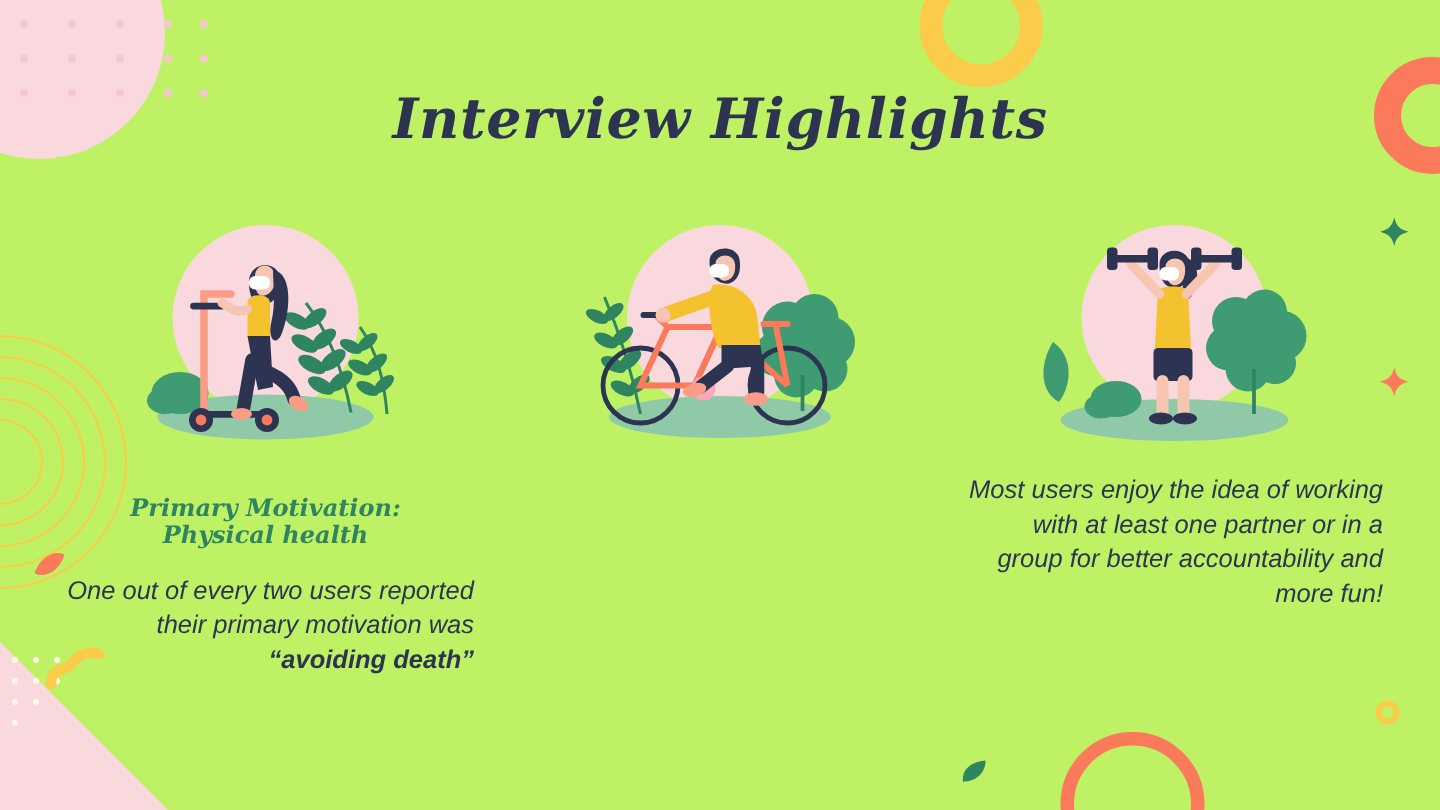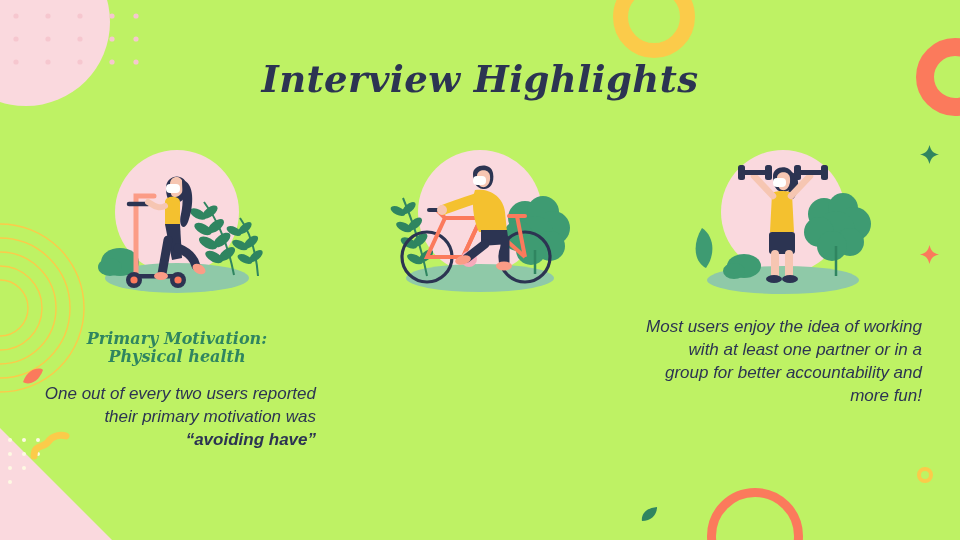"“avoiding have”" span.quote { text: have -> death }
